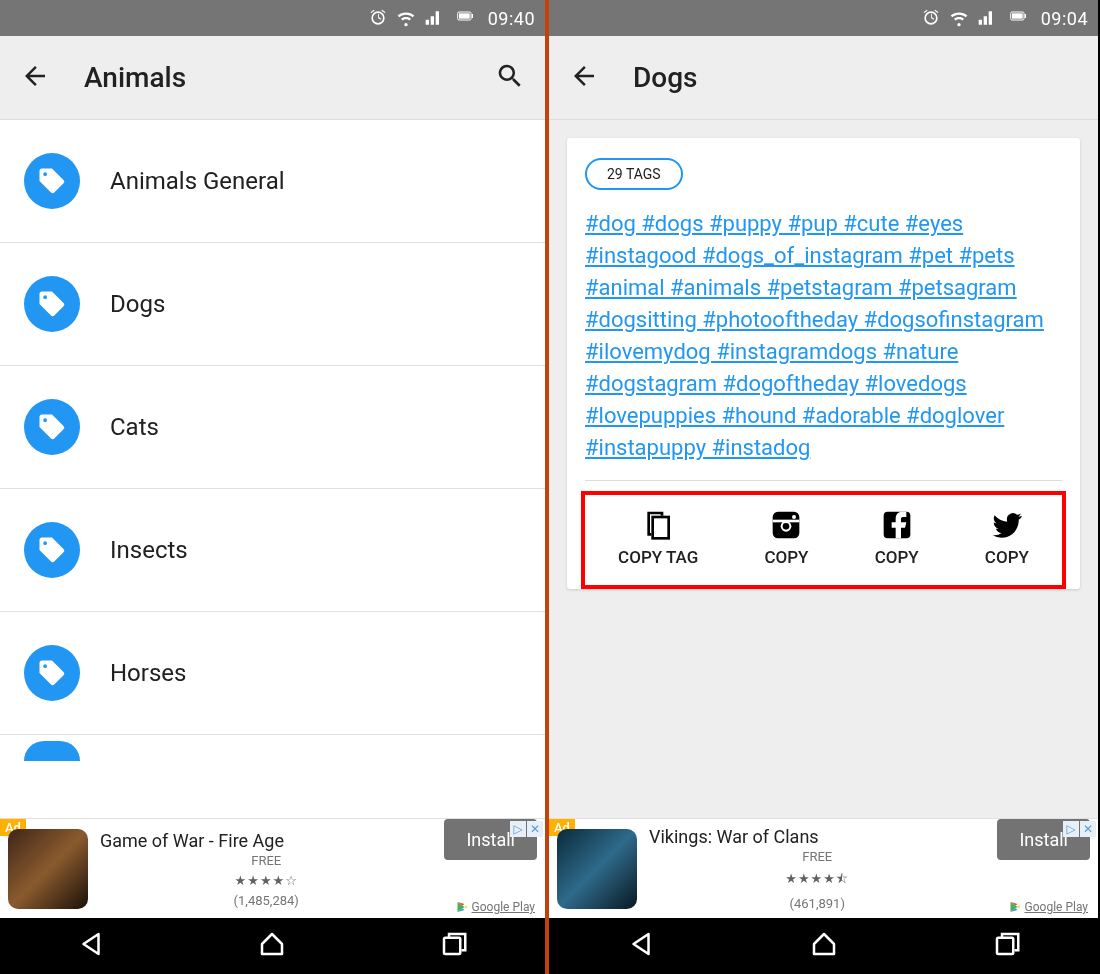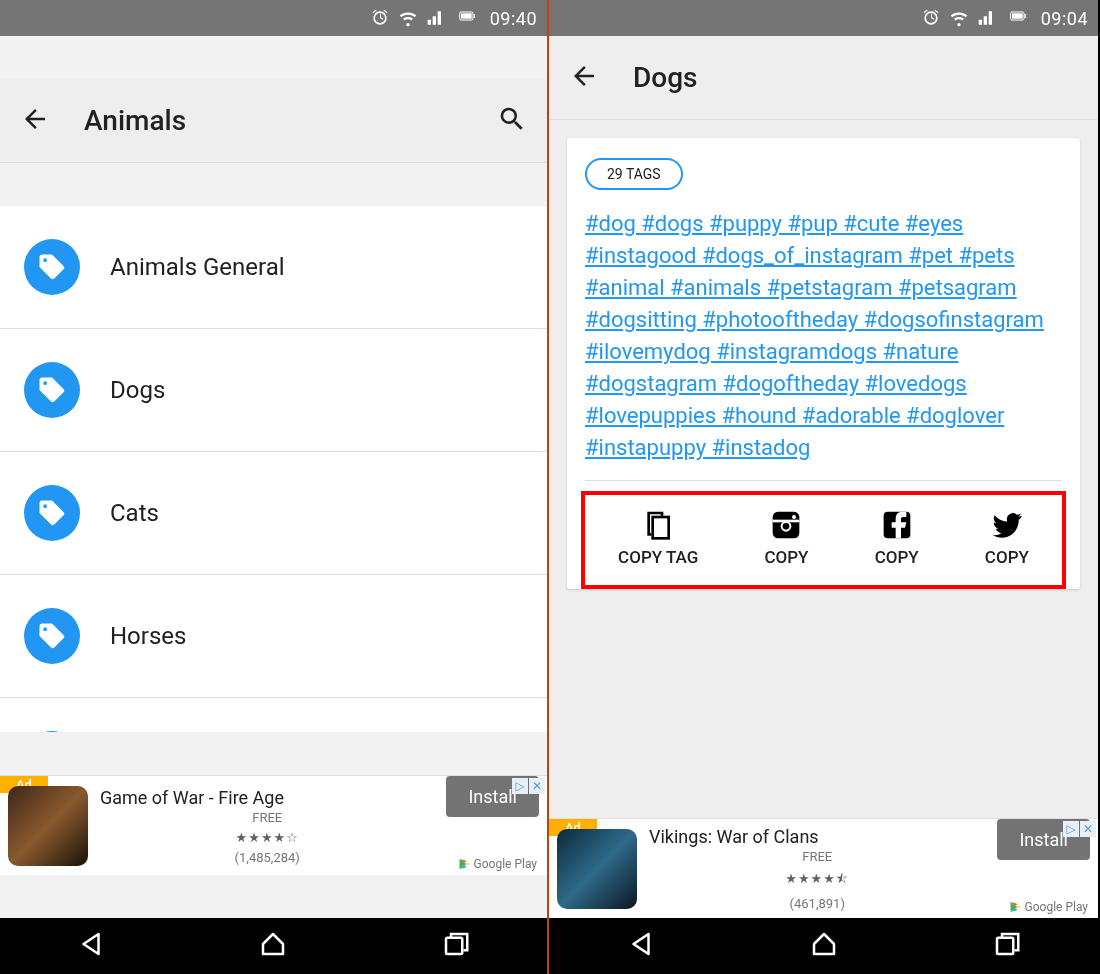"09:40" .phone.left { border-right: 2px solid #c2410c -> 4px solid #c2410c; gap: 43px -> none }
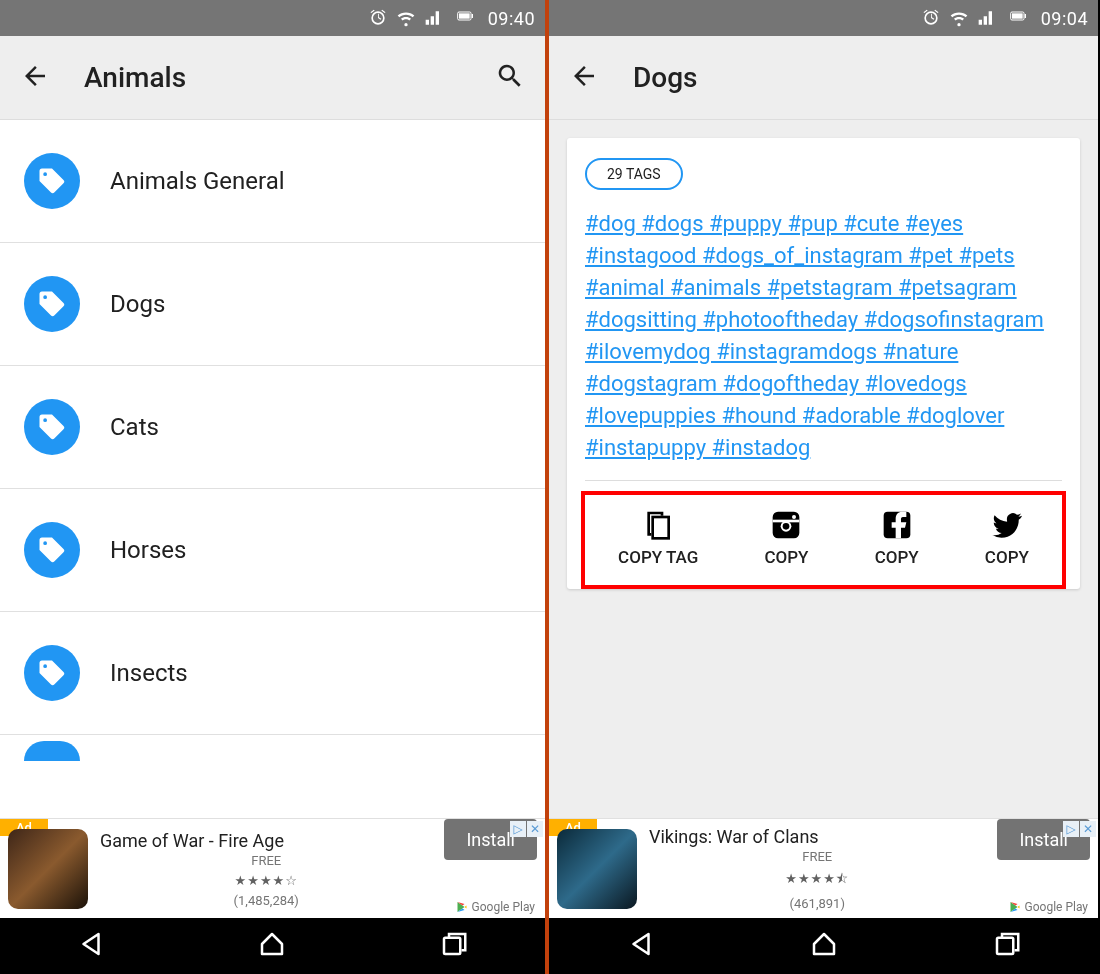"Horses" div.list-item { order: before "Insects" -> after "Insects" }
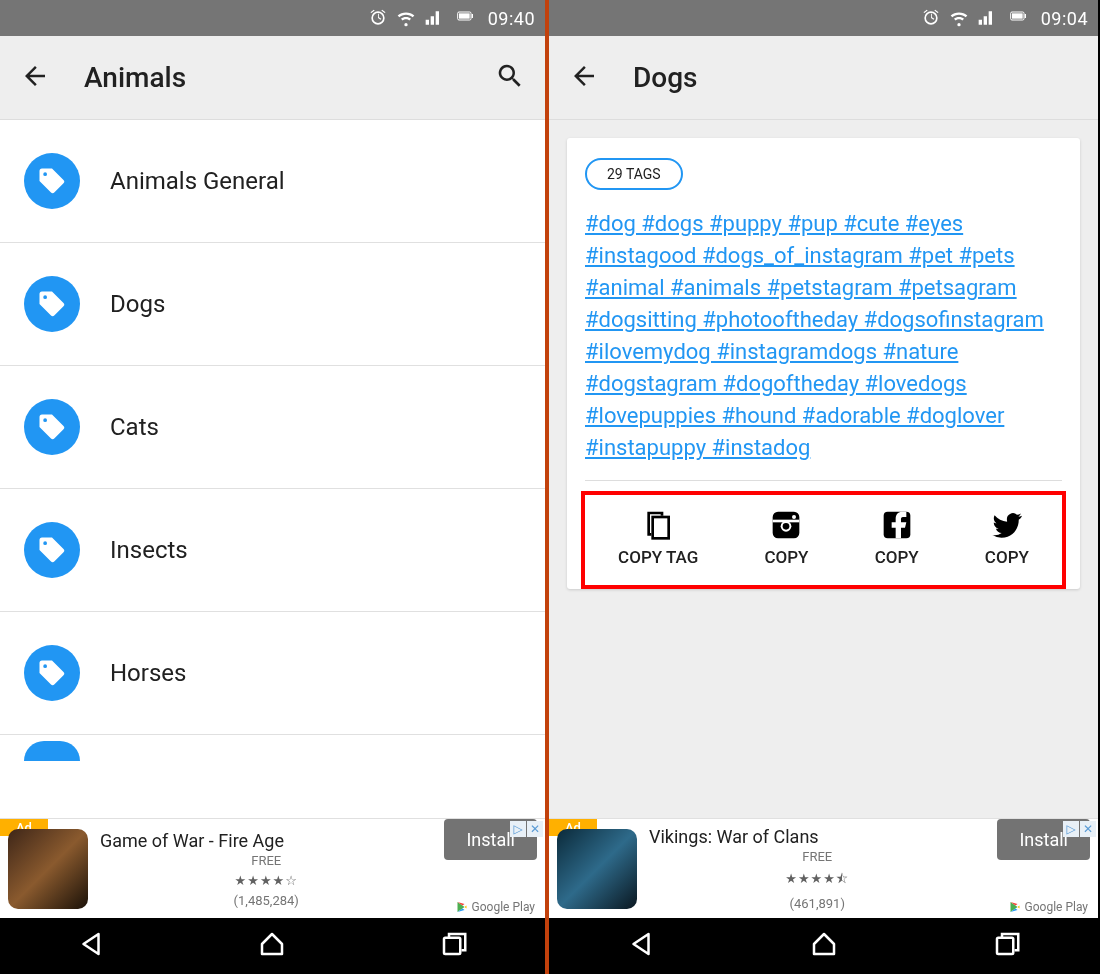"Ad" .ad-badge { padding: 1px 16px -> 1px 5px }
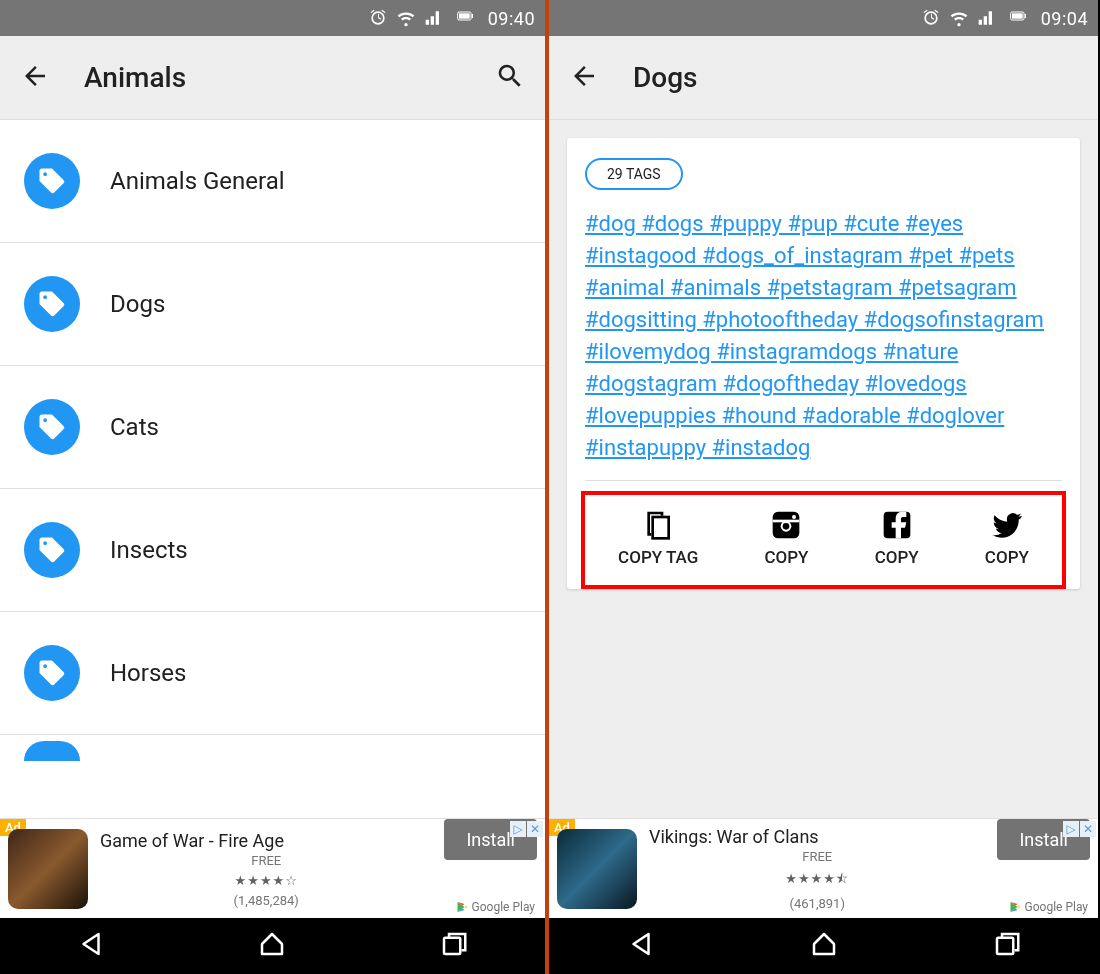"Google Play" .gplay { text-decoration: none -> underline }
